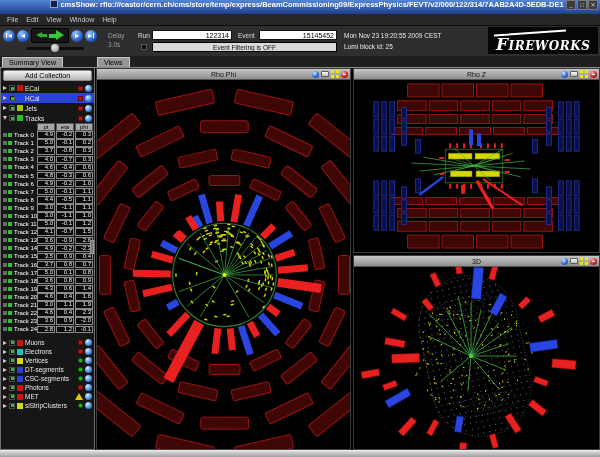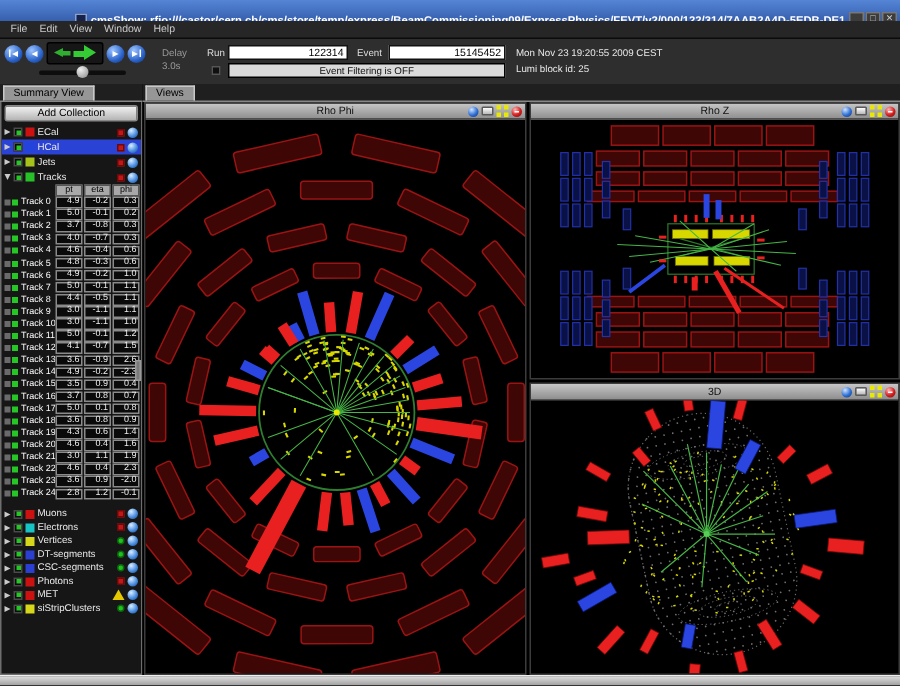"cmsShow:" .titlebar { align-items: center -> none; height: 26px -> 14px }
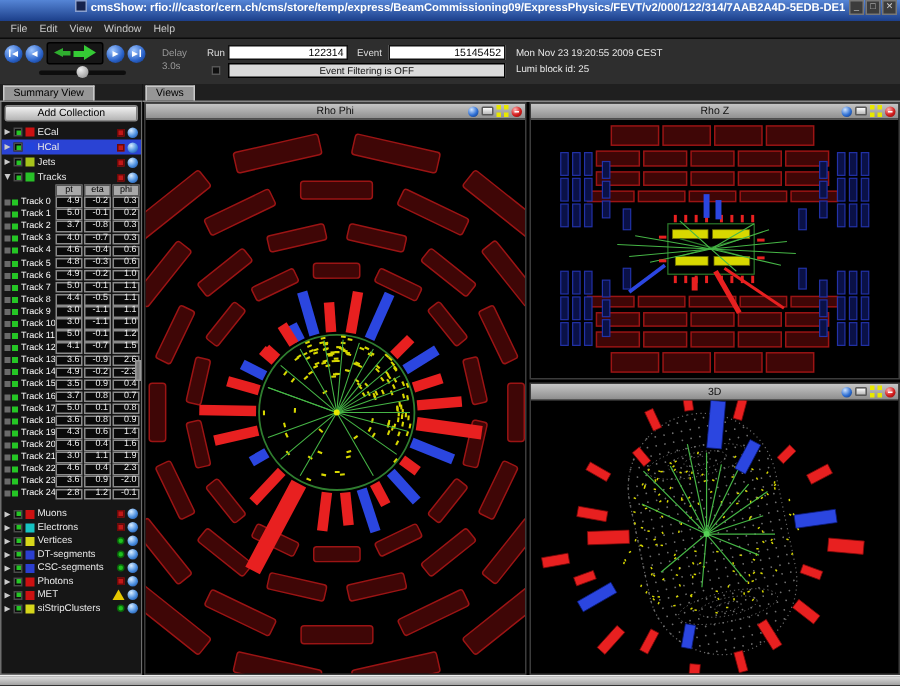"FIREWORKS" span.logo { html: none -> <span> <span></span> <span>FIREWORKS</span> </span> }
